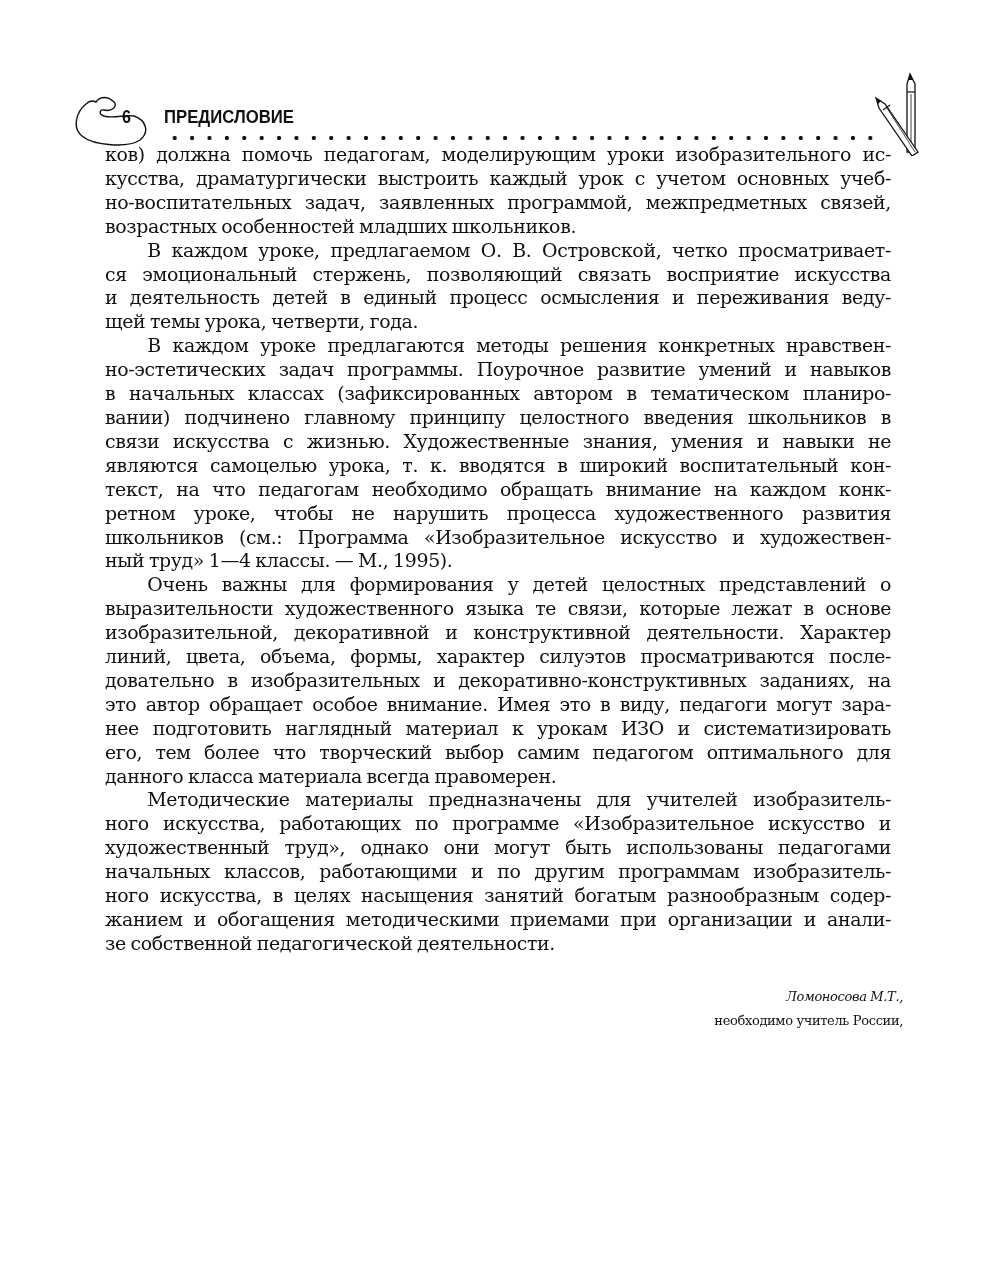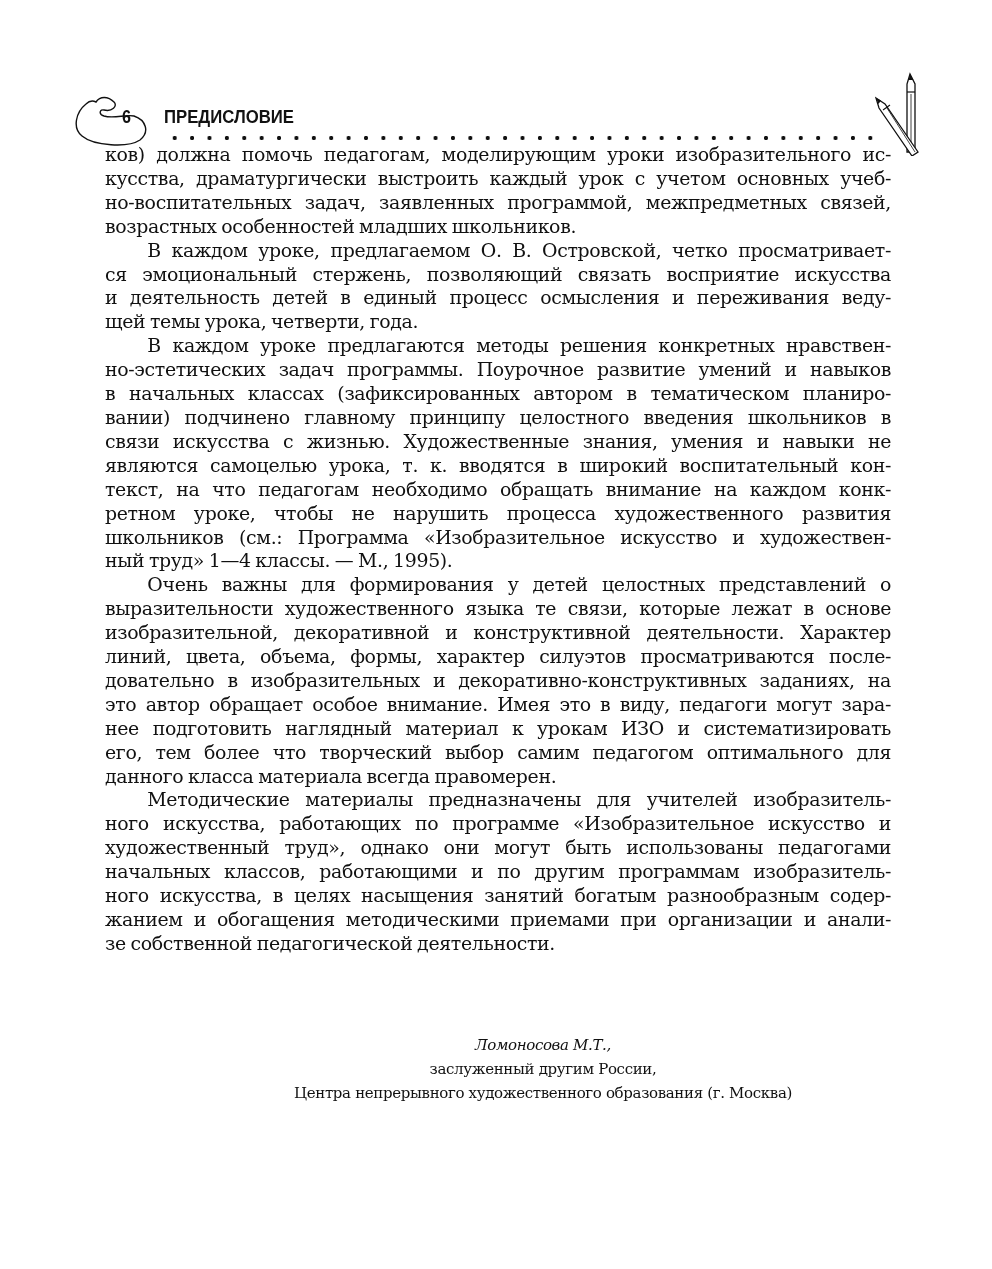"Ломоносова М.Т.," .signature { font-size: 15px -> 13px; text-align: center -> right; top: 1033px -> 985px }
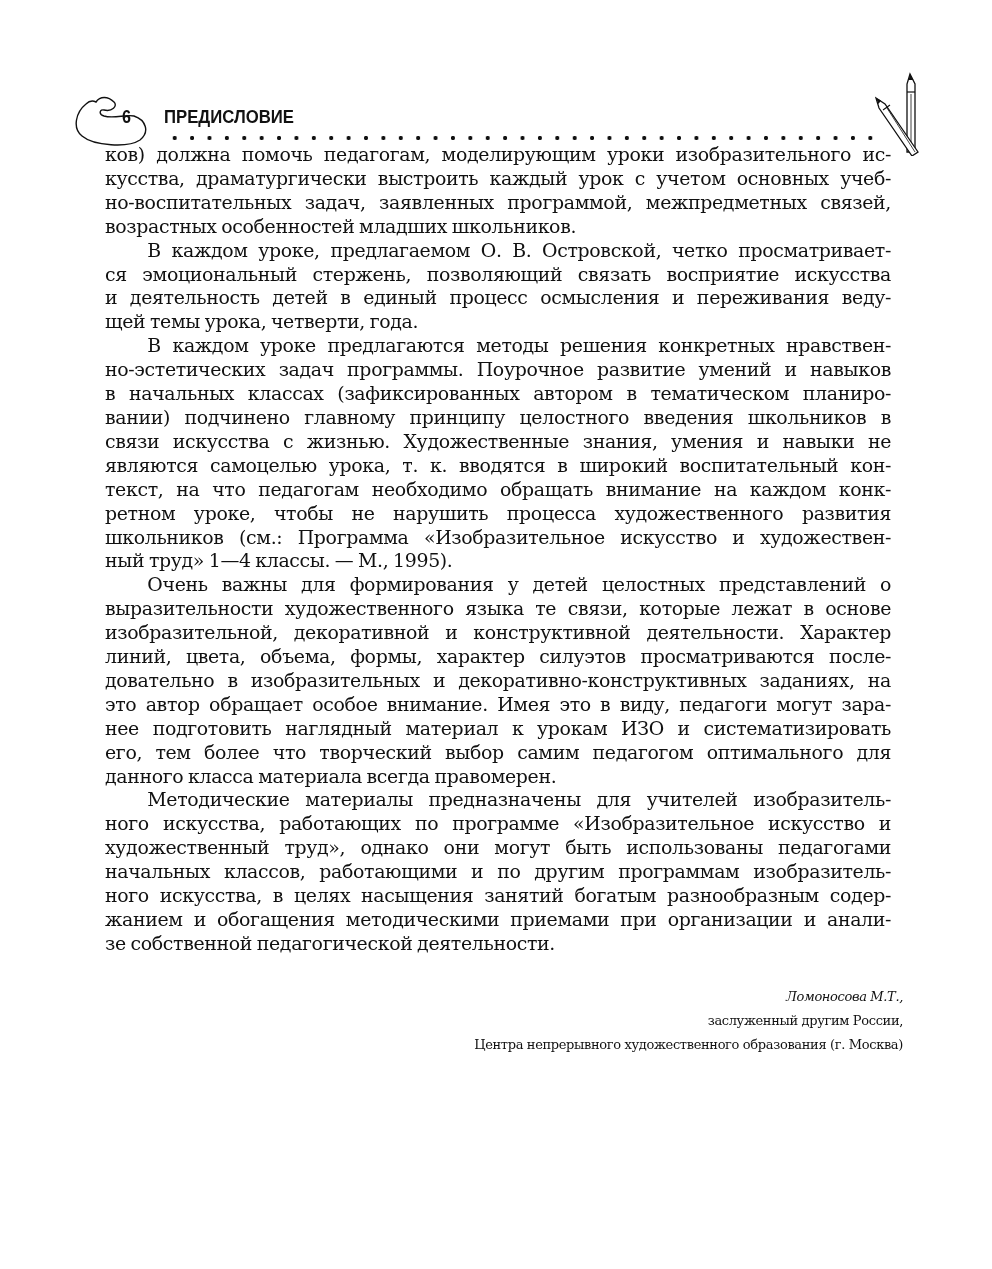"заслуженный другим России," div { text: заслуженный другим -> необходимо учитель }
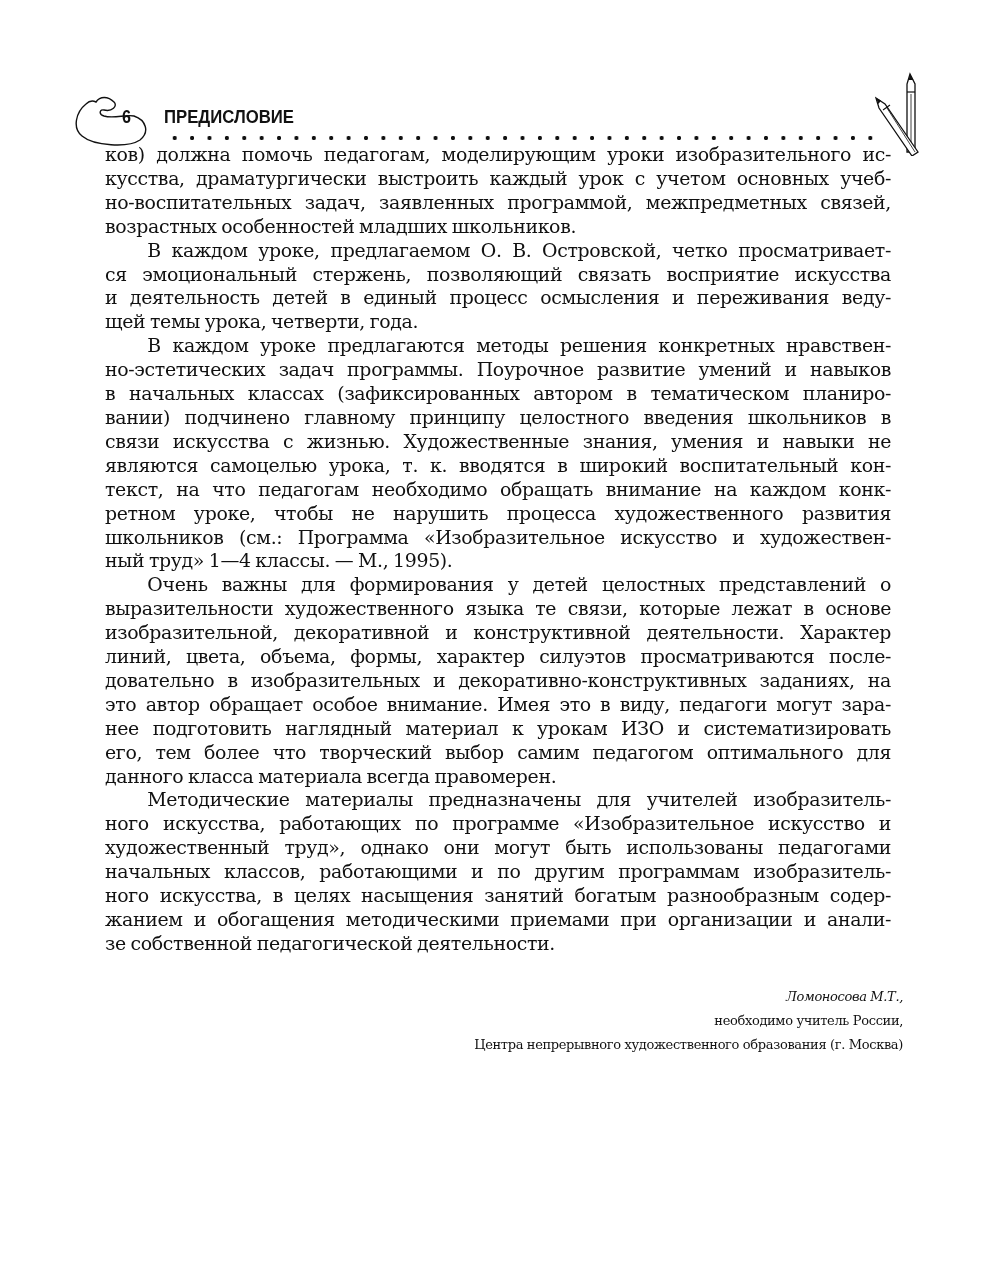"Центра непрерывного художественного" div { html: <div>Центра непрерывного художественного образования (г. Москва)</div> -> none }
